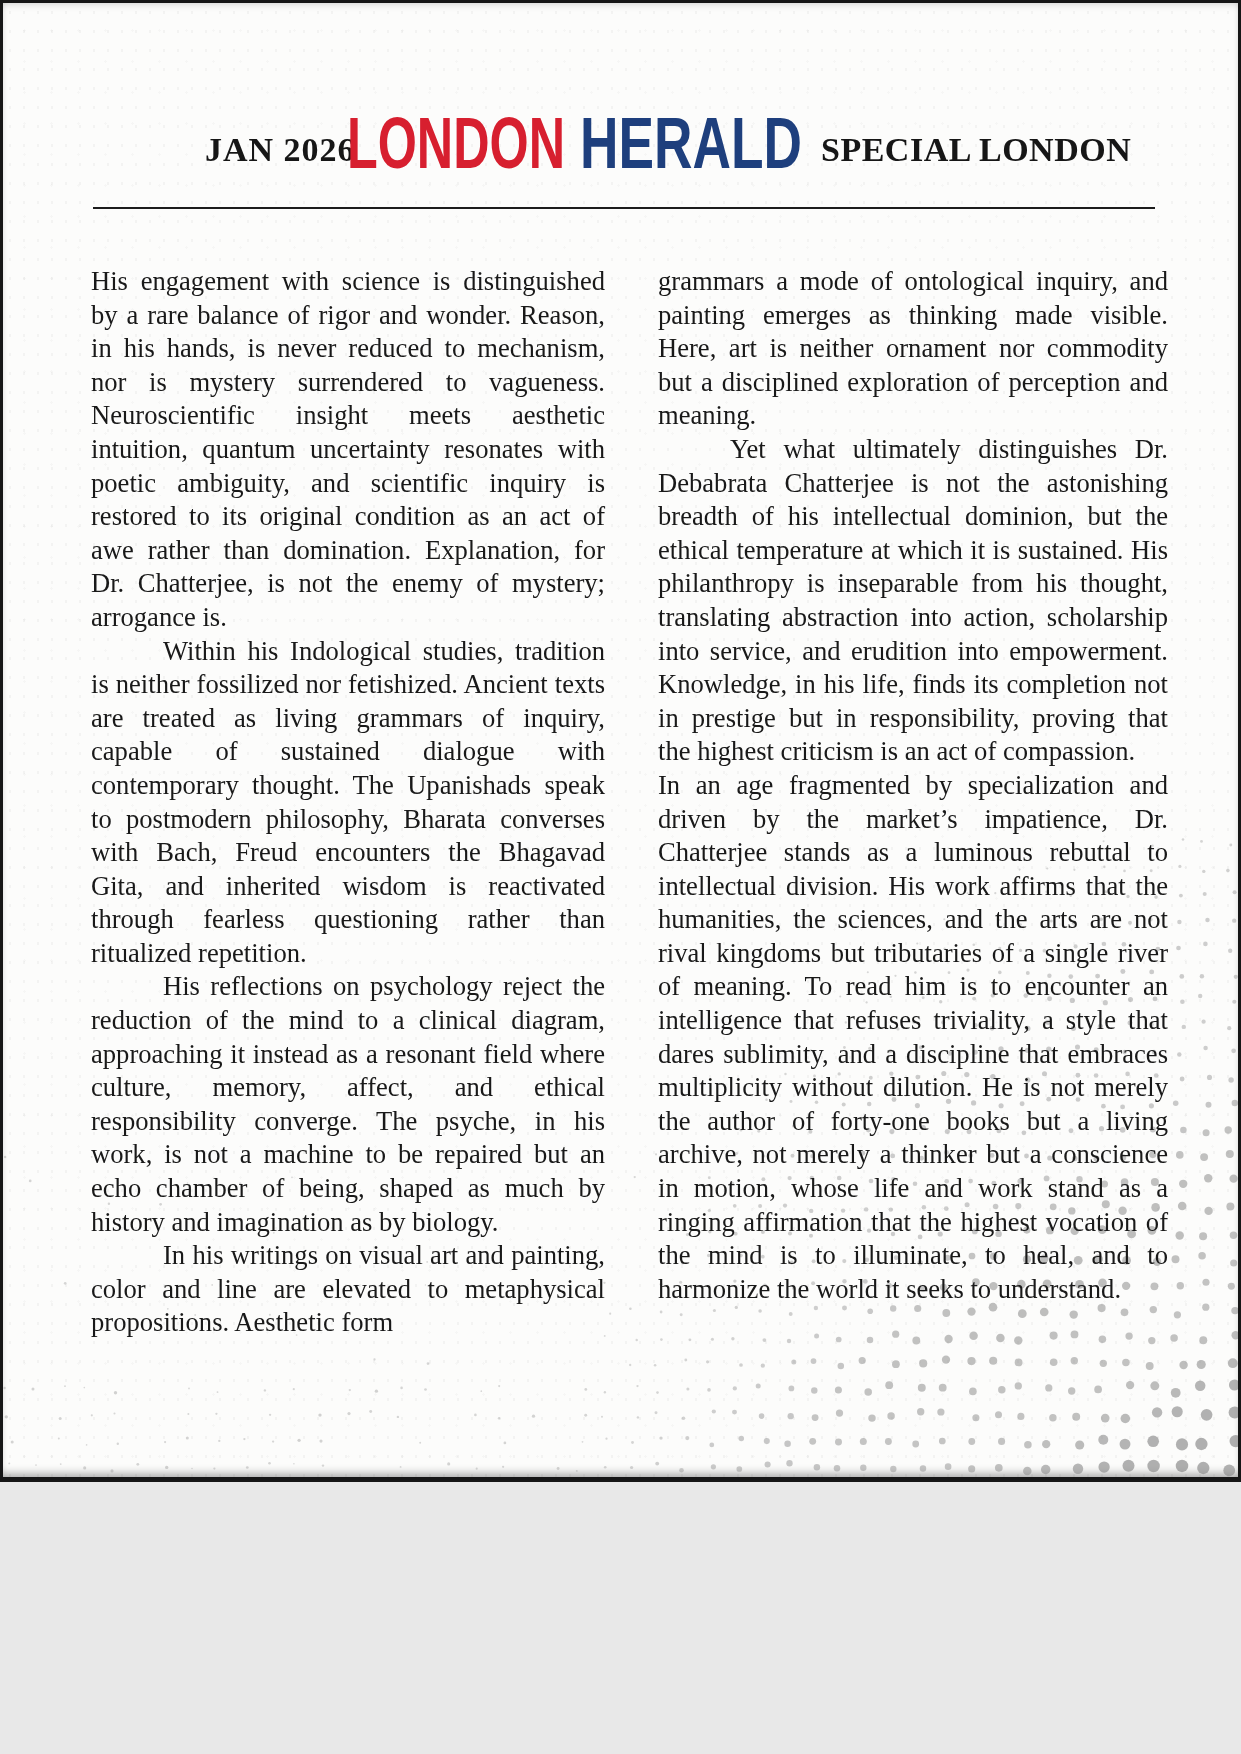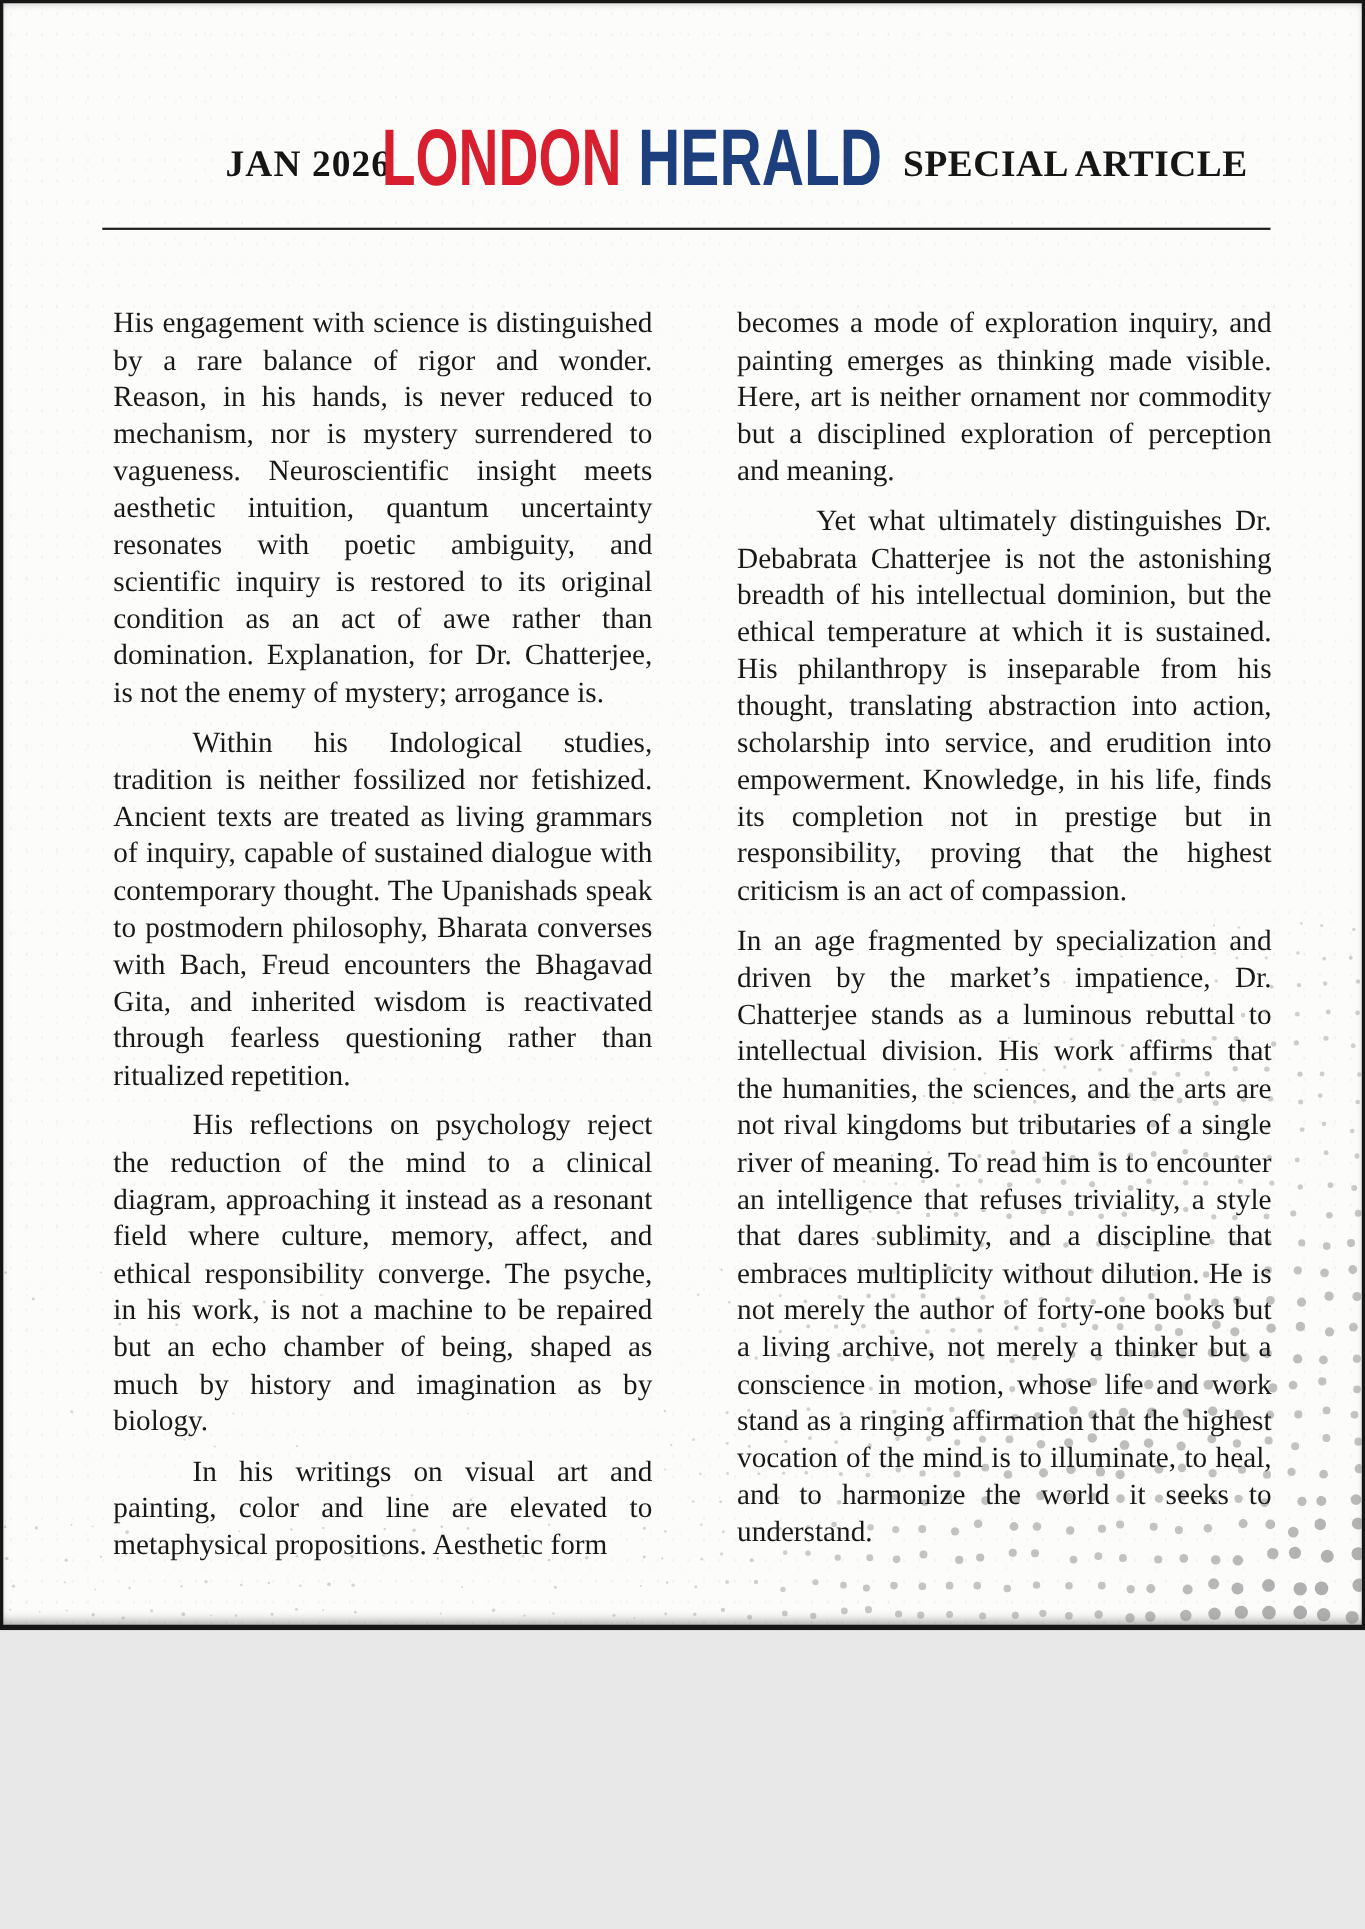"SPECIAL ARTICLE" span.kicker { text: ARTICLE -> LONDON }
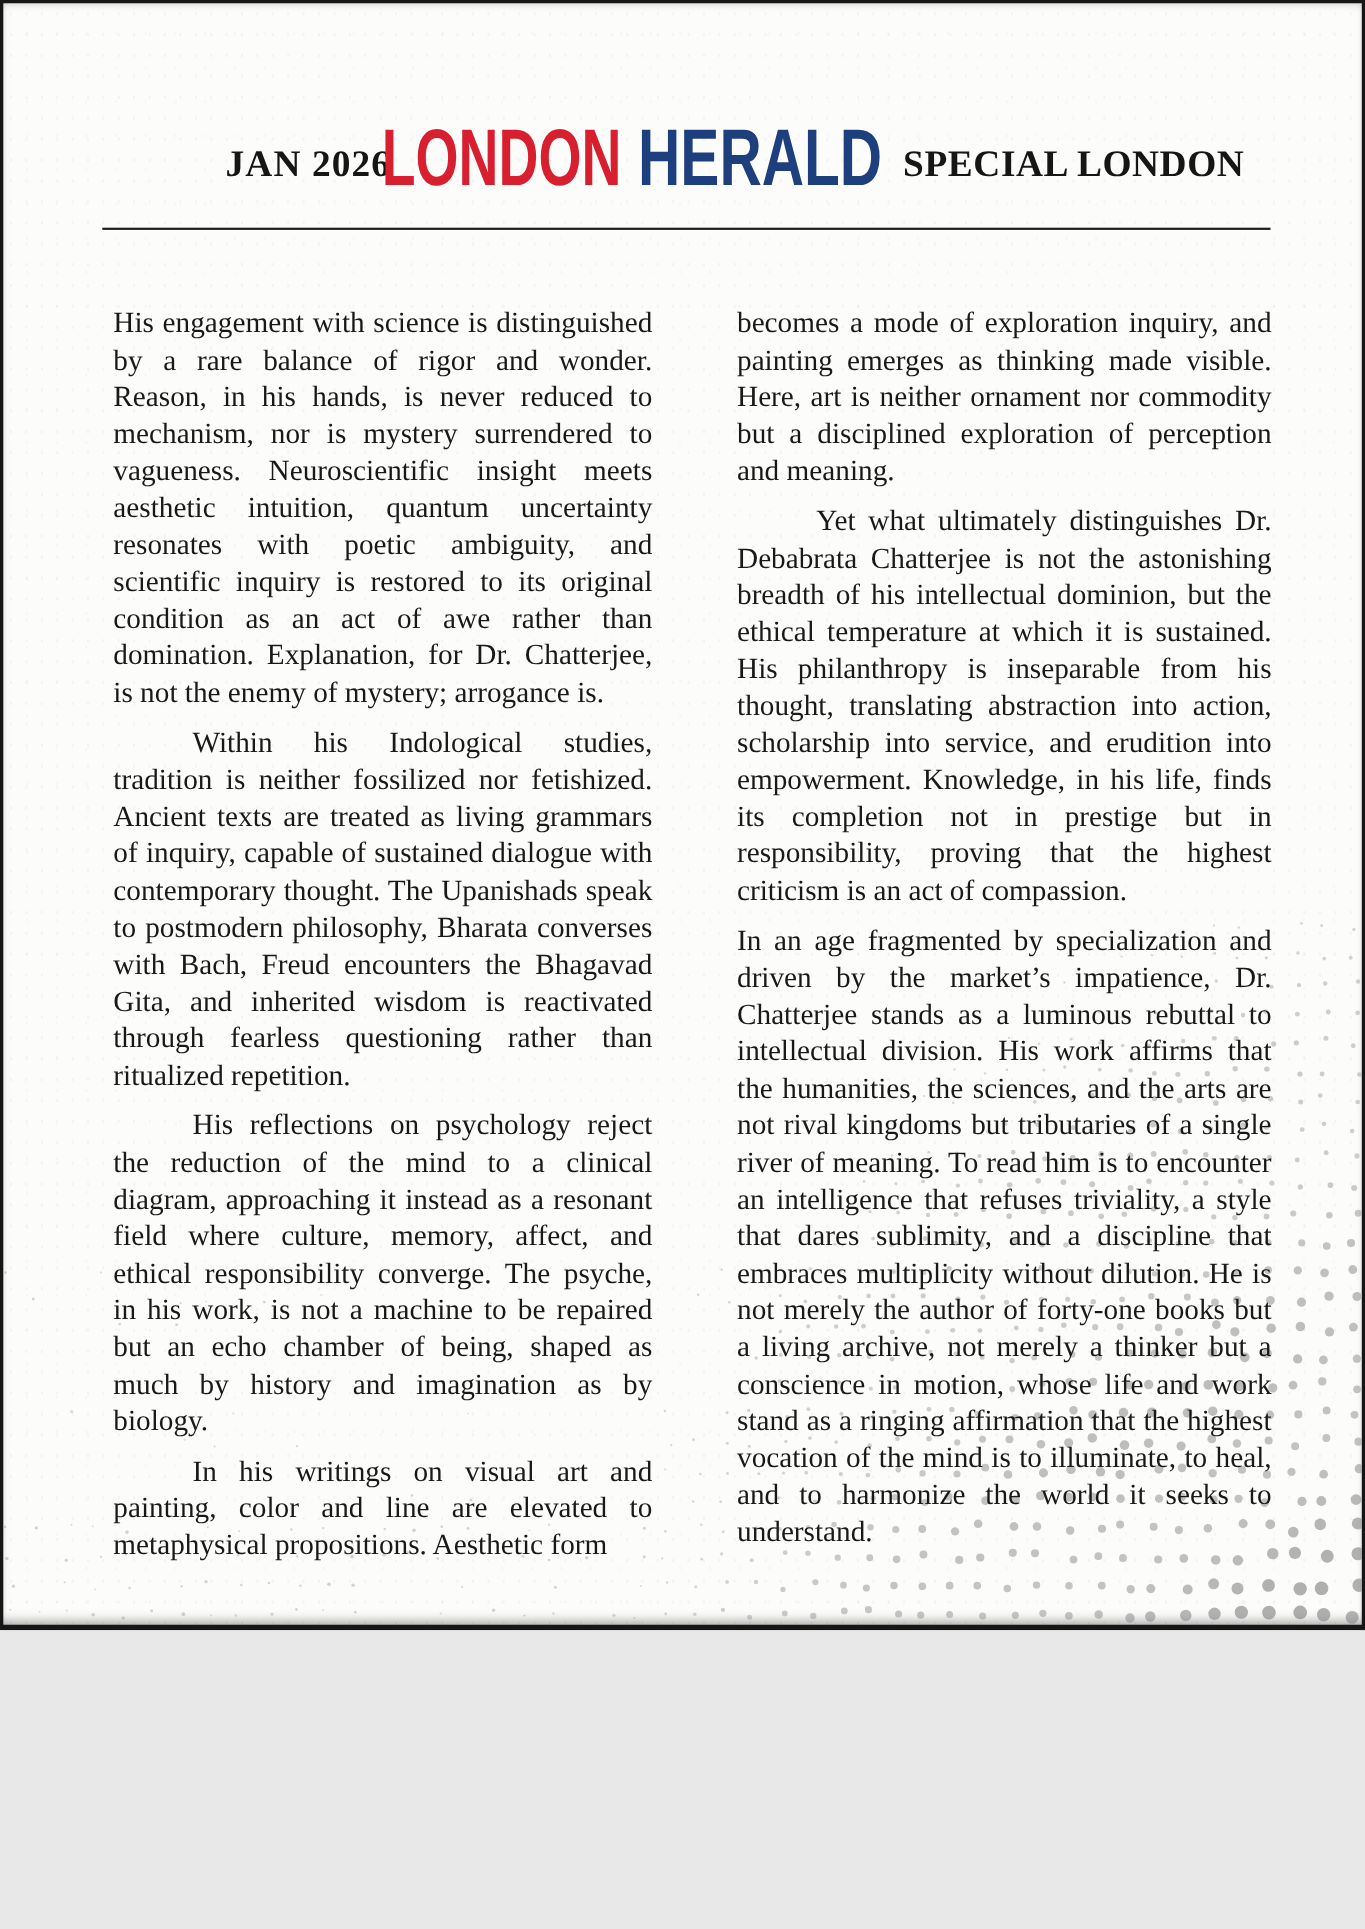"His engagement with science is" .para { margin: 12px -> 0 }
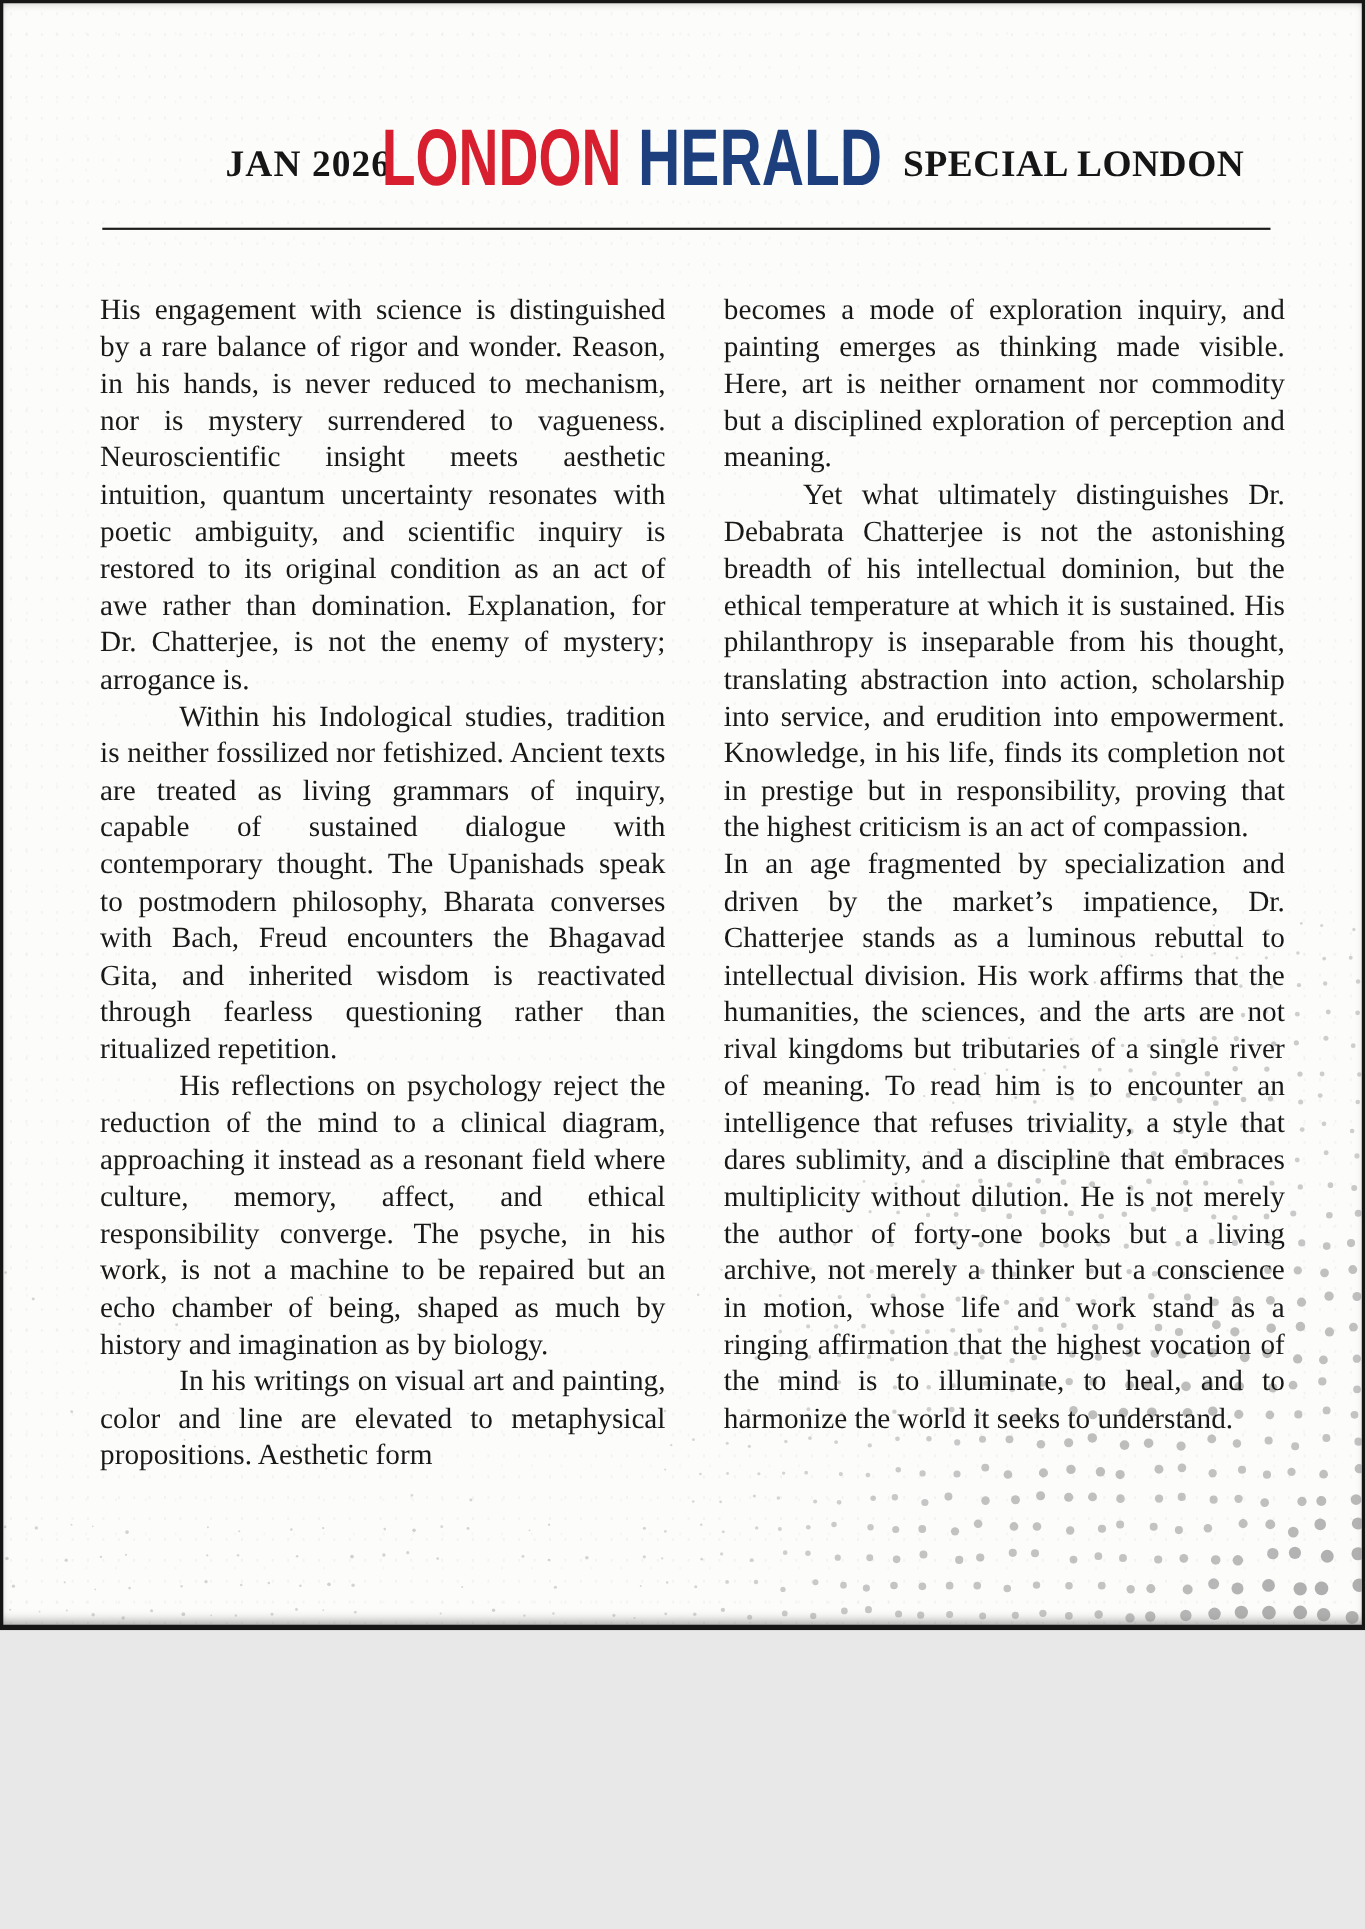"becomes a mode of exploration" p.para { text: becomes a mode of exploration -> grammars a mode of ontological }
